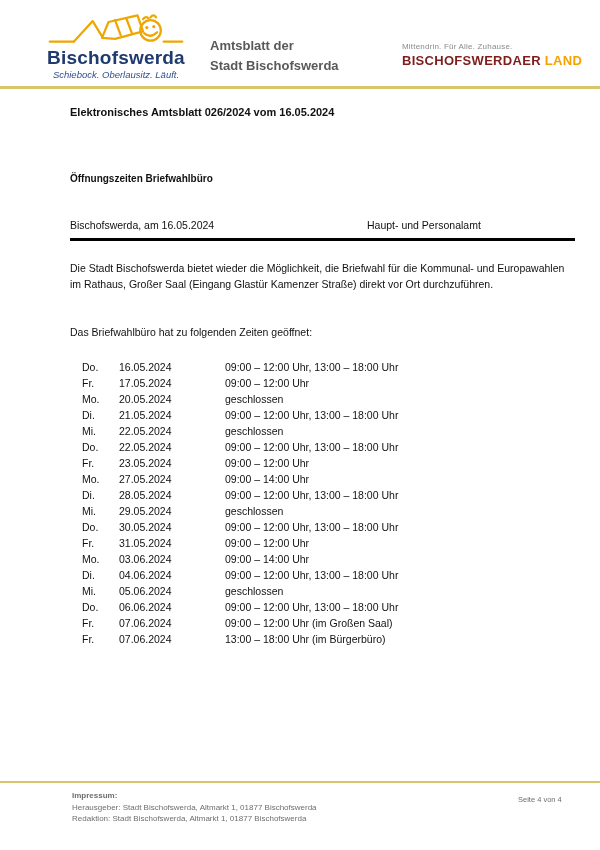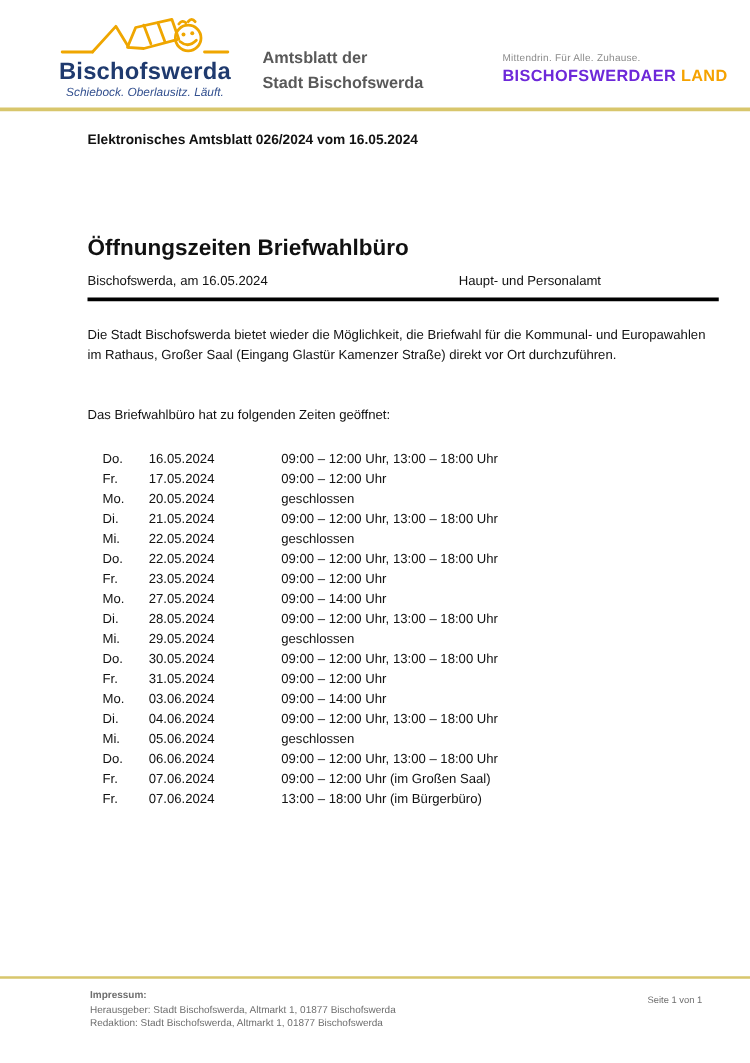"BISCHOFSWERDAER" .brand-blue { color: #6d28d9 -> #7f1d1d }
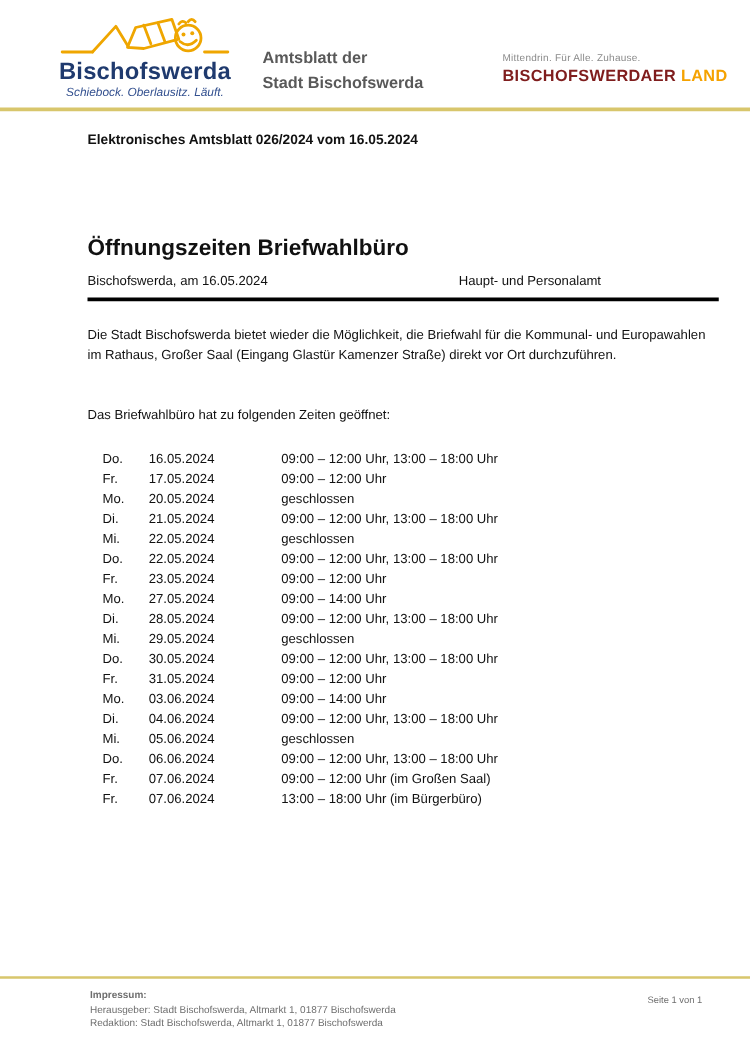"Öffnungszeiten Briefwahlbüro" .article-title { font-size: 18px -> 10px; top: 188px -> 173px }
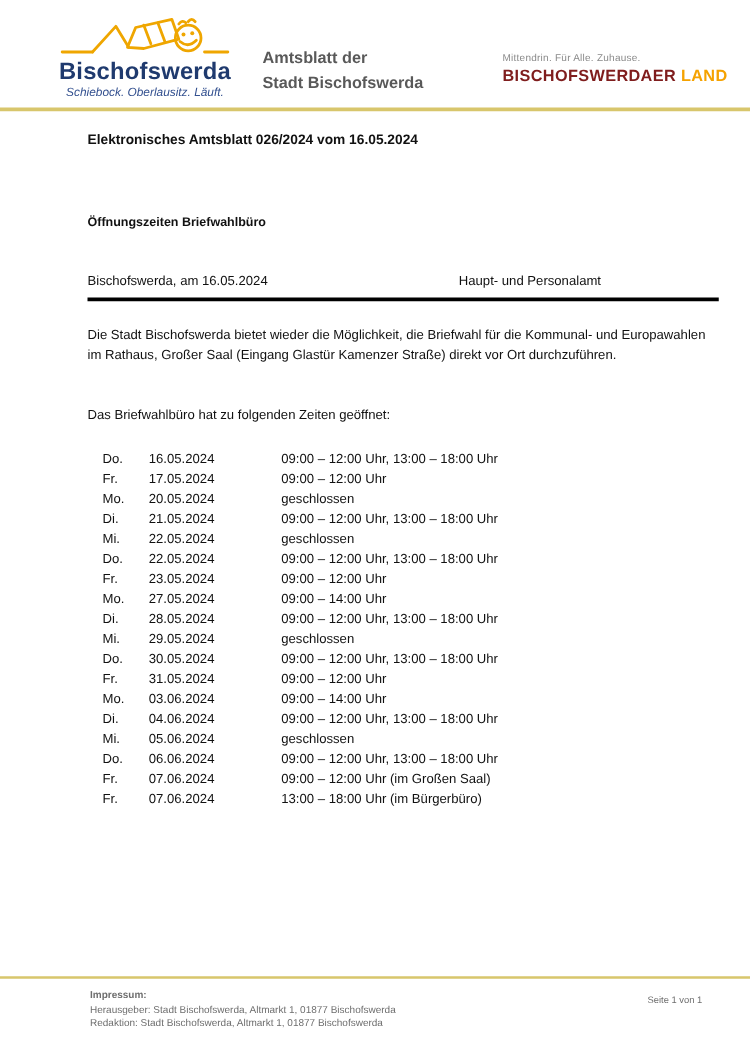"Seite 1 von 1" div.page-indicator { text: 1 von 1 -> 4 von 4 }
